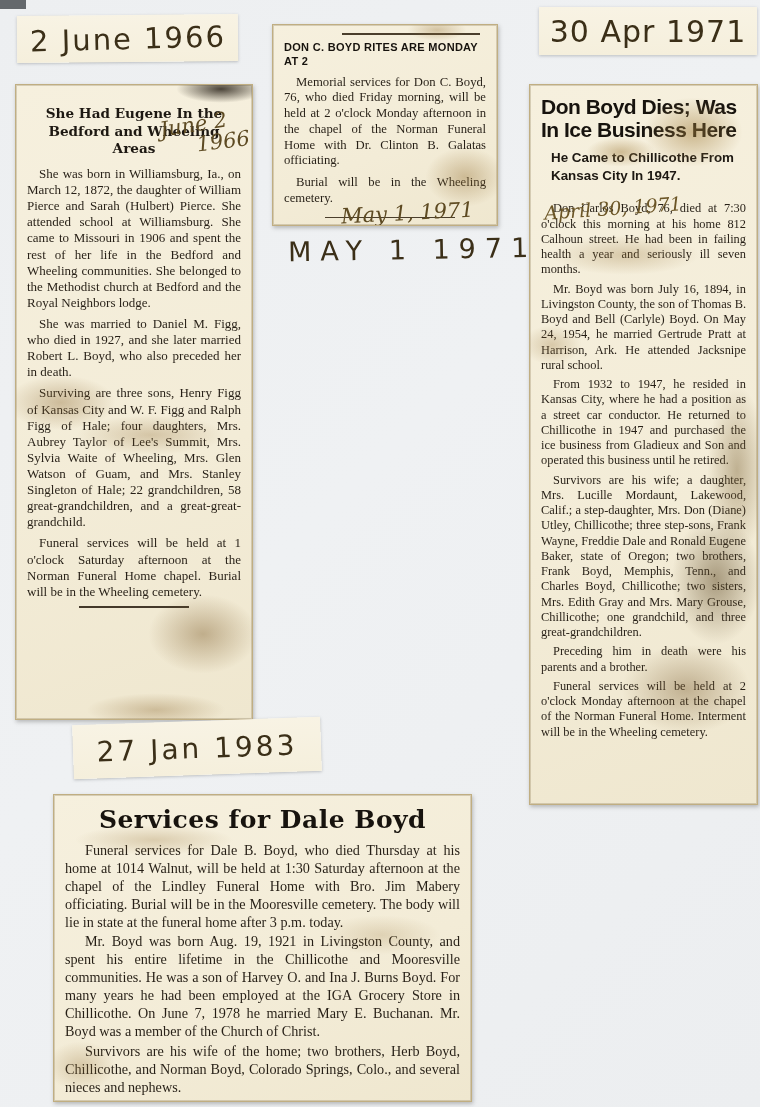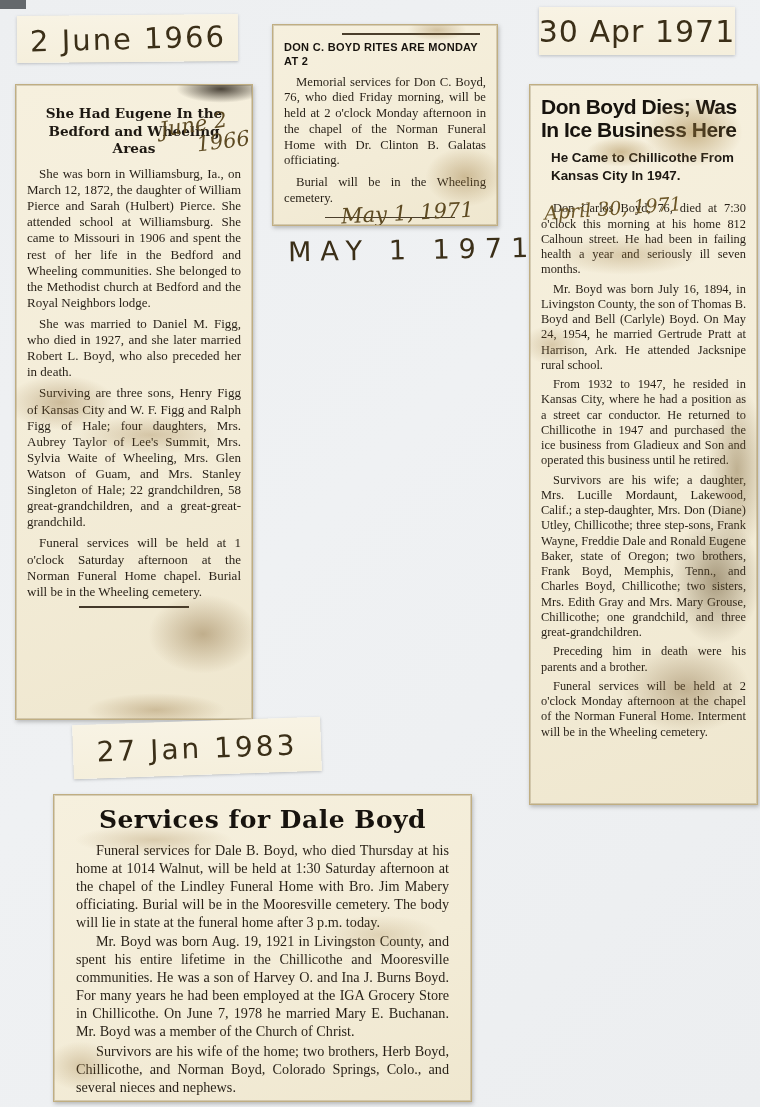"30 Apr 1971" .strip-tr { width: 196px -> 218px }
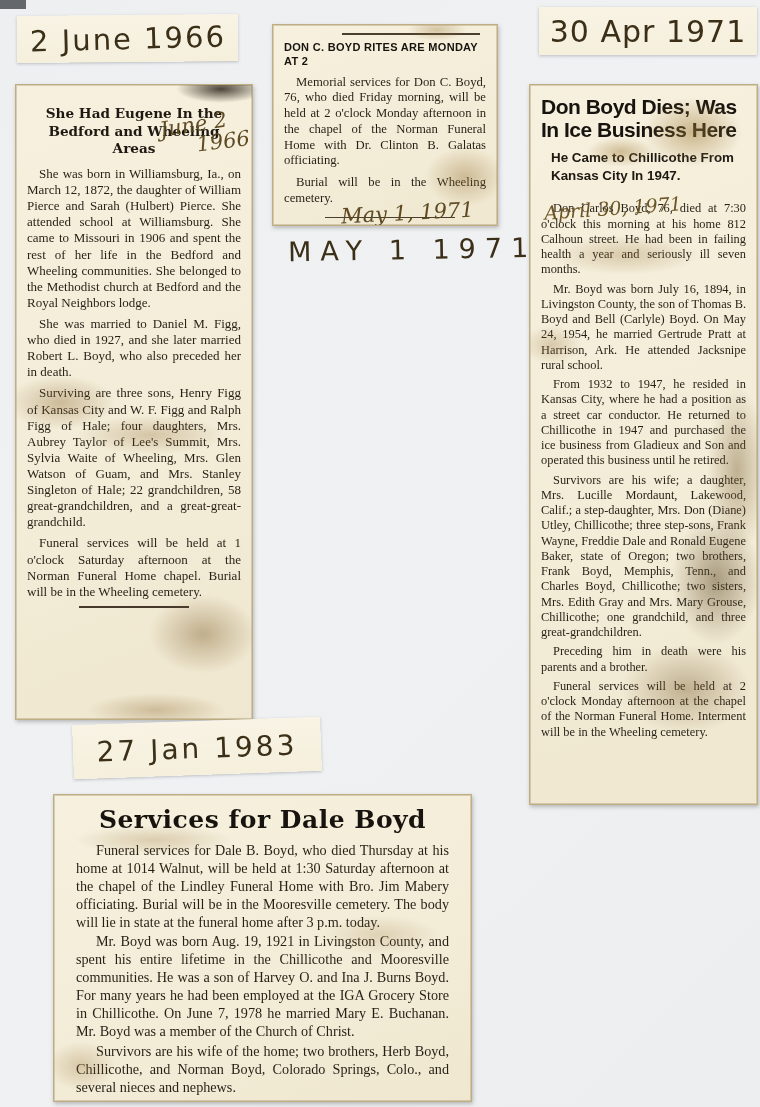"Services for Dale Boyd" .clip-dale { padding: 10px 22px -> 10px 11px }
